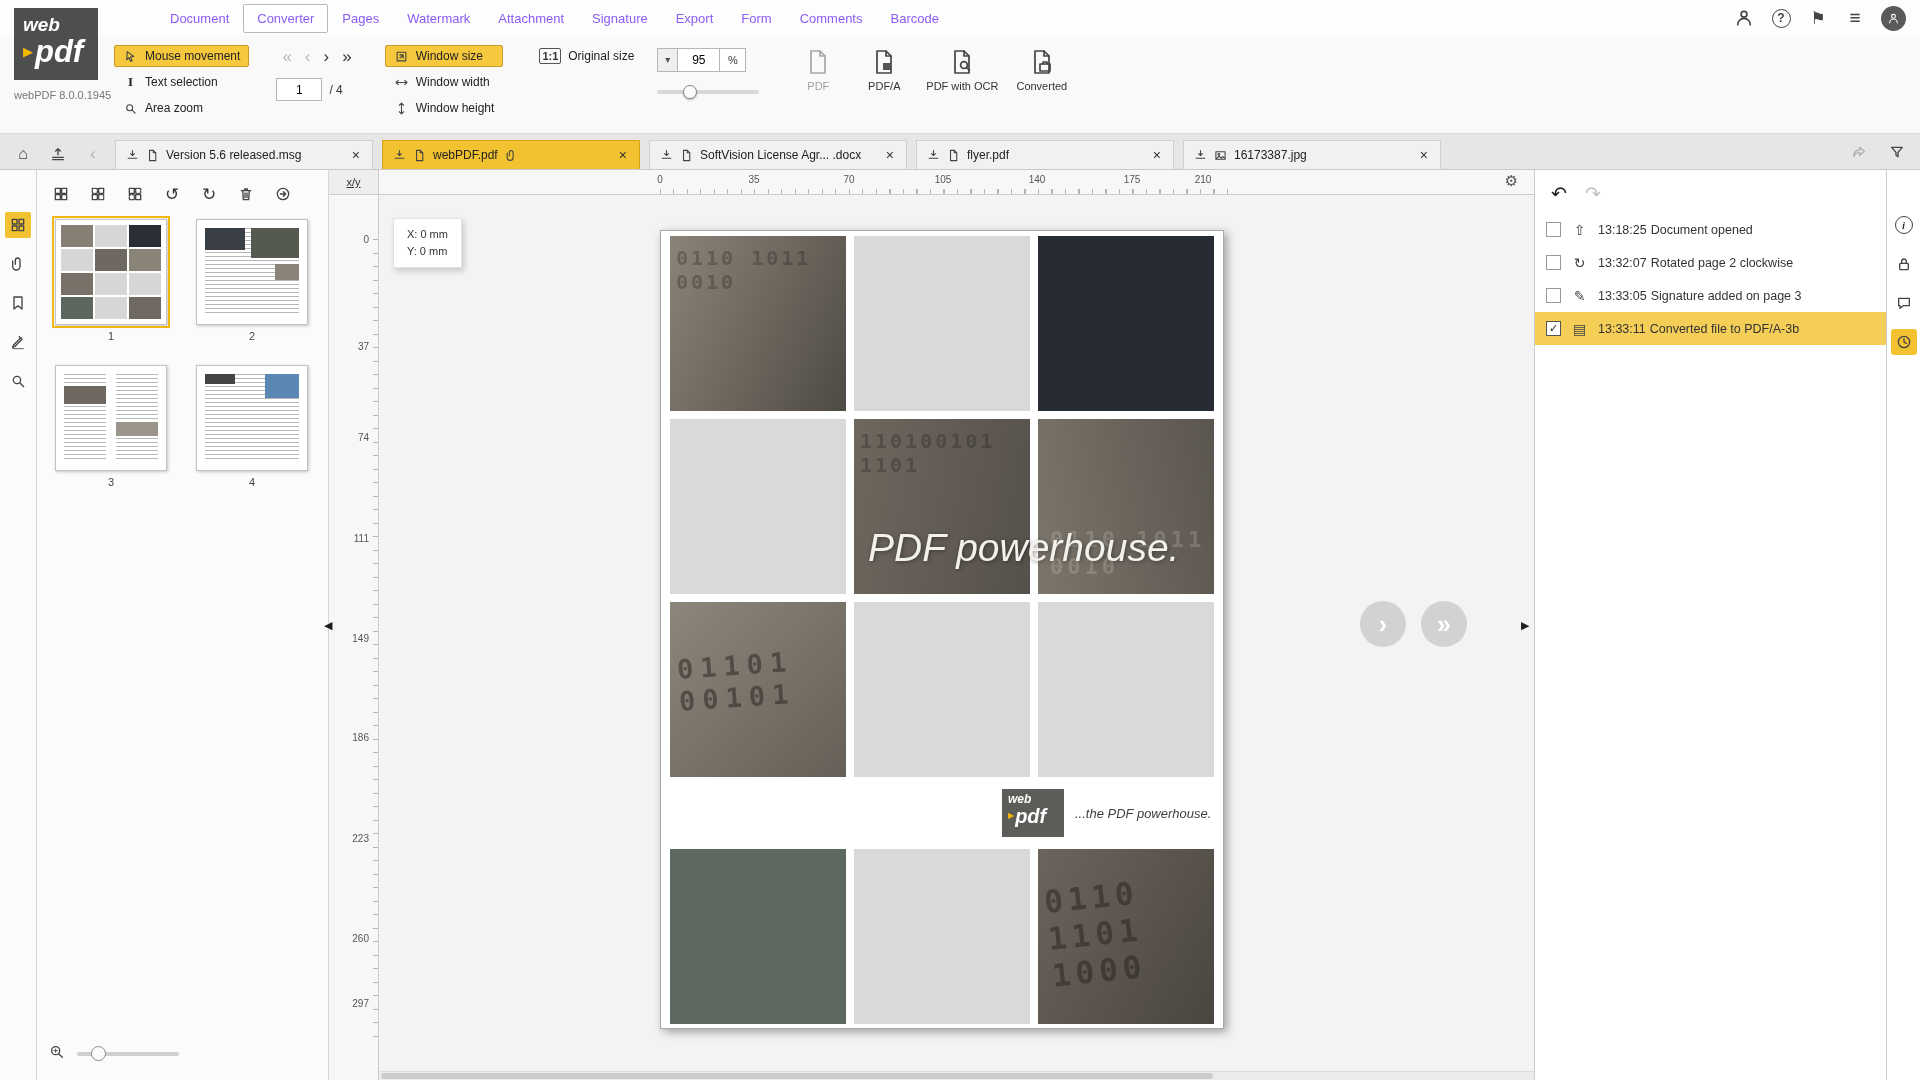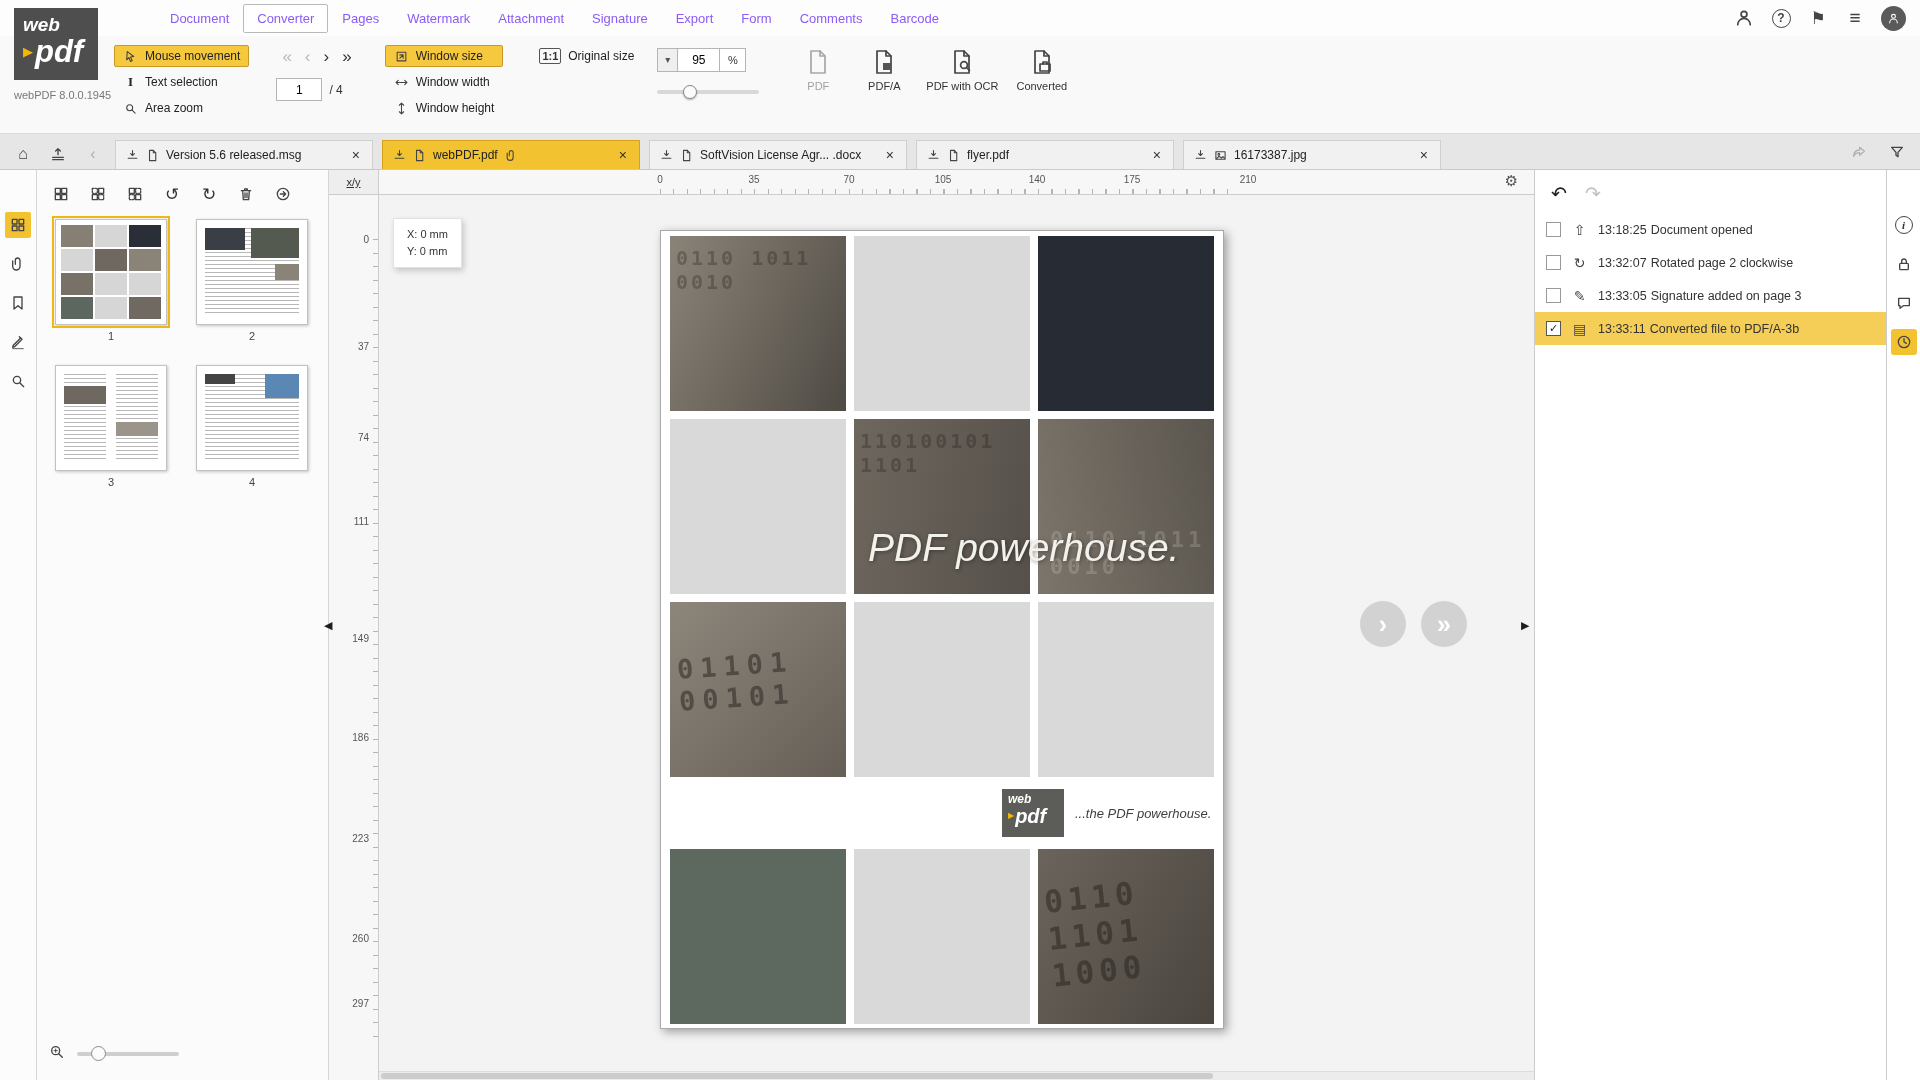"210" span.h-label { left: 869px -> 824px }
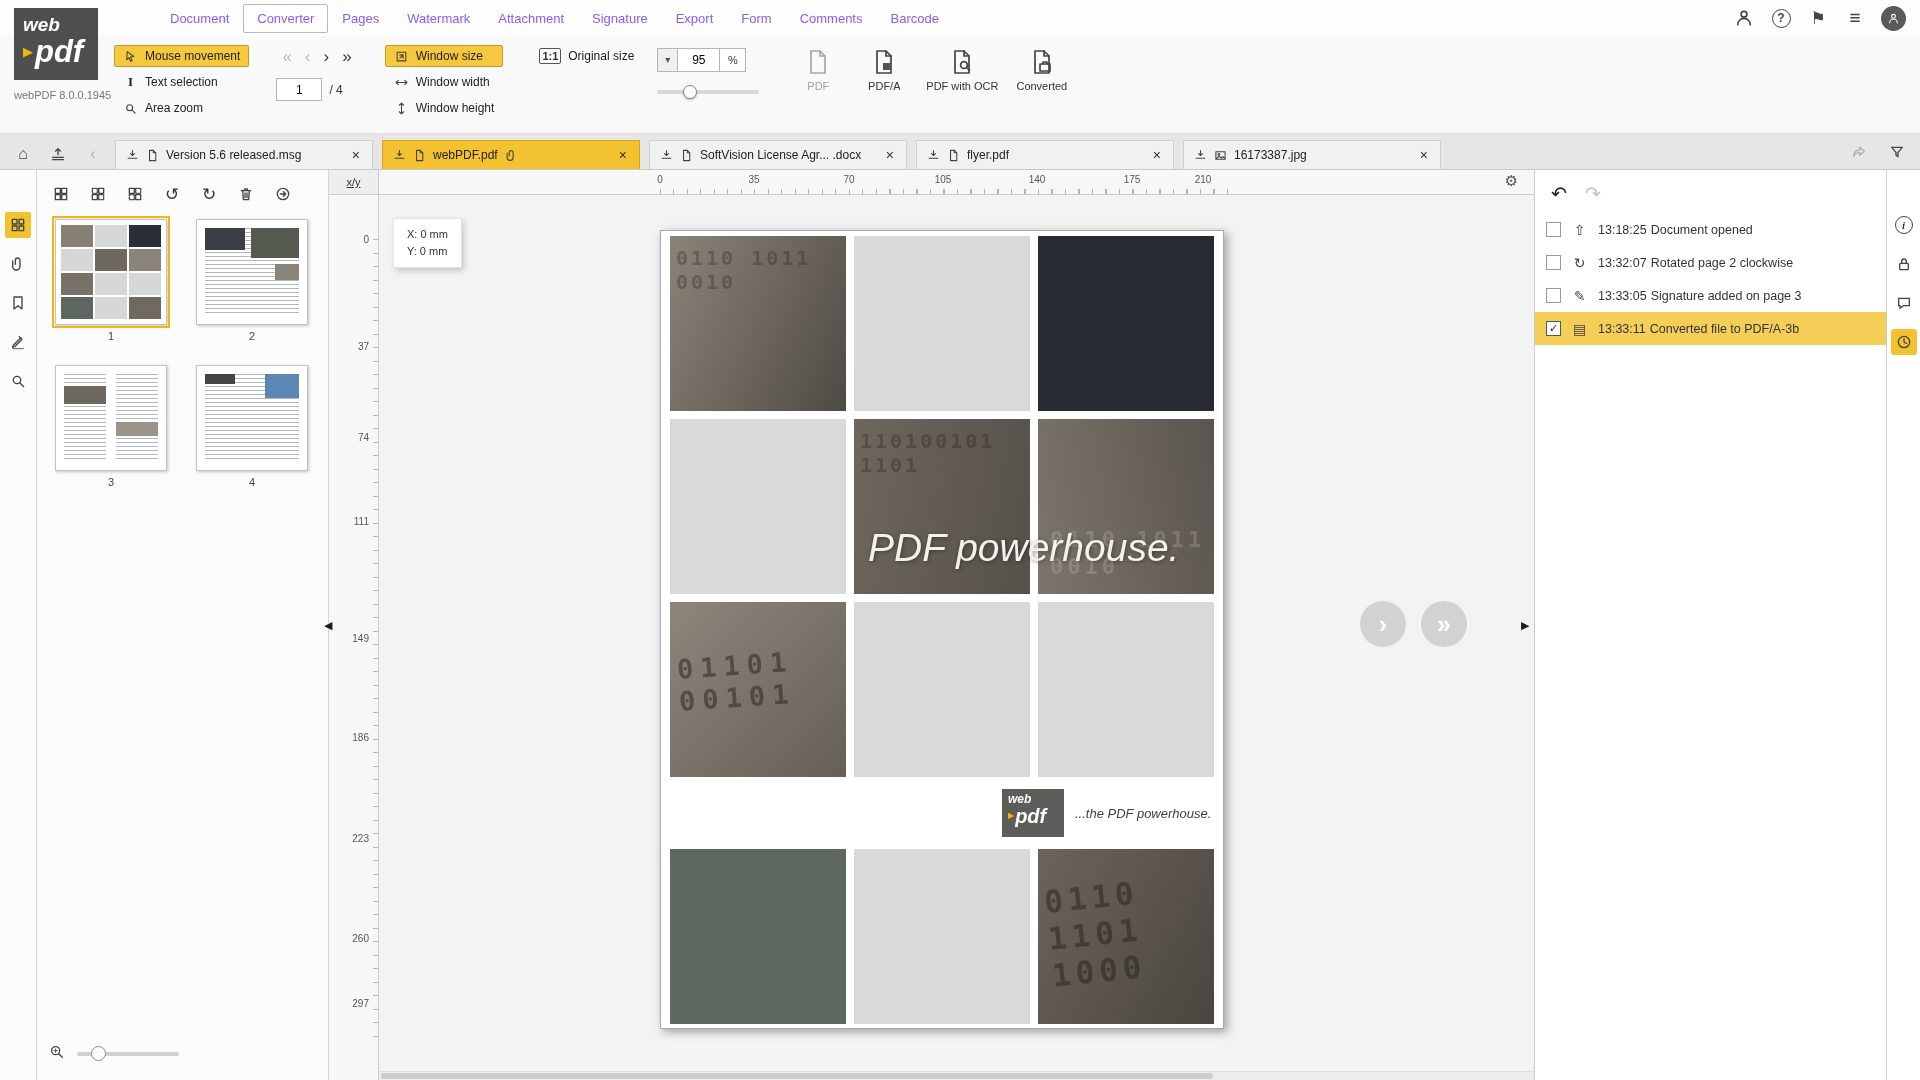"111" span.v-label { top: 326px -> 343px }
